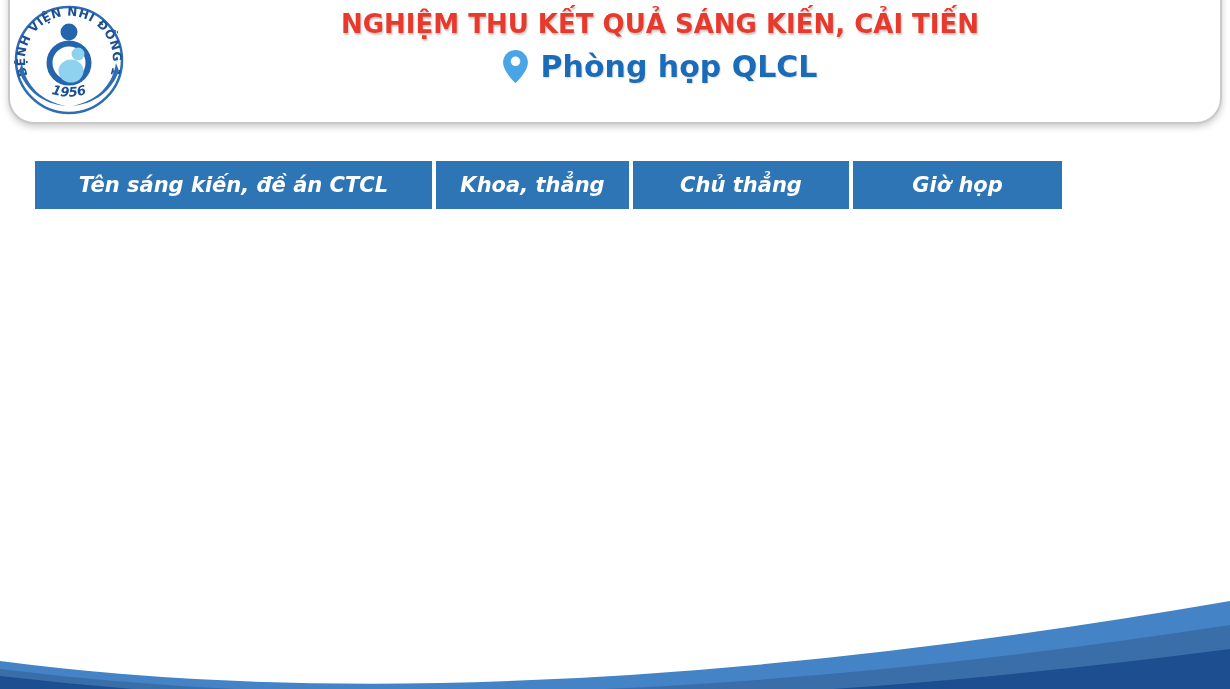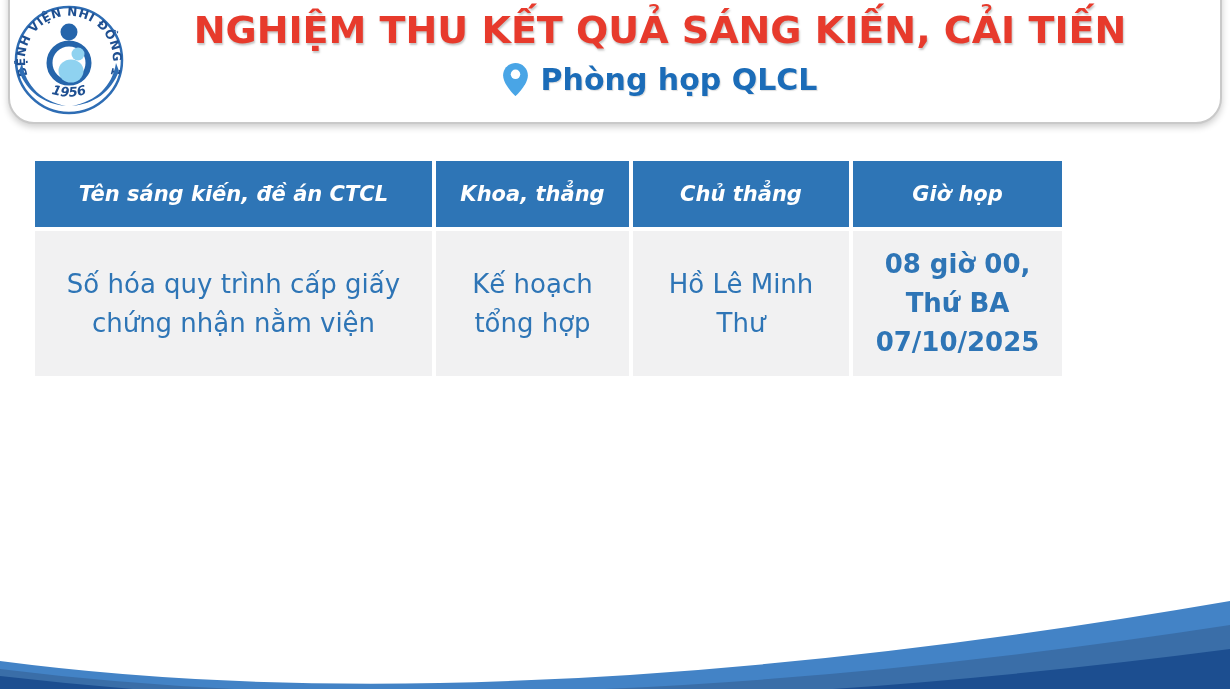"NGHIỆM THU KẾT QUẢ SÁNG" .page-title { font-size: 38px -> 26px }
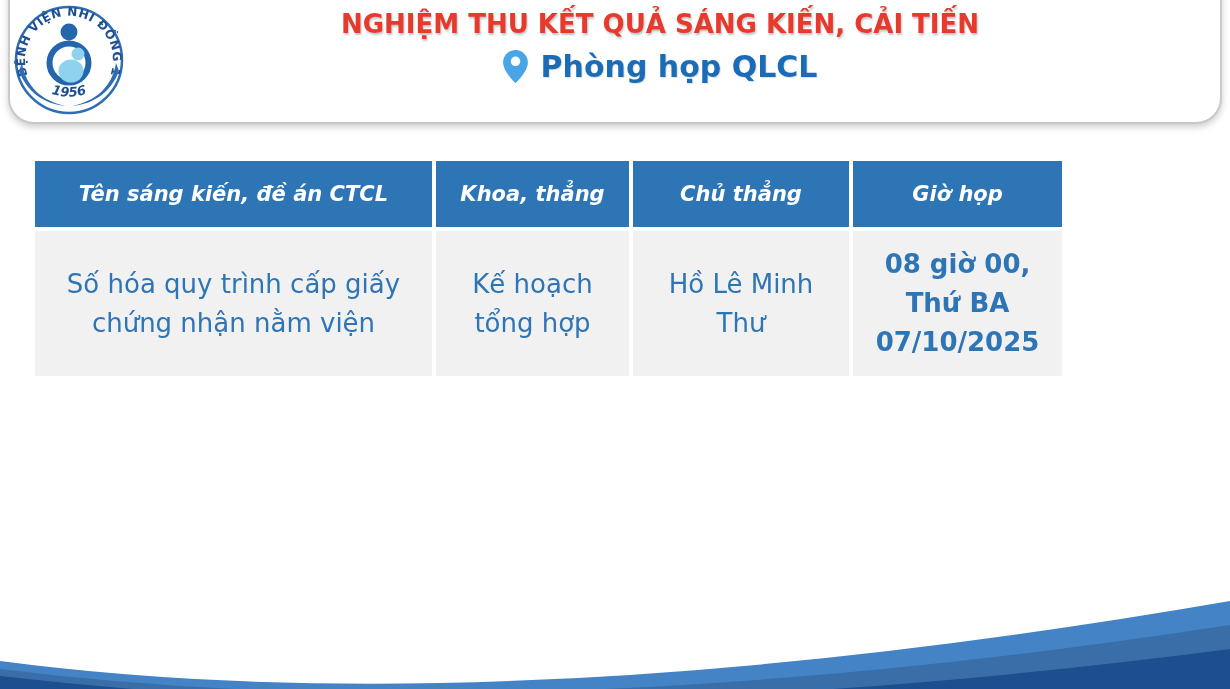"Tên sáng kiến, đề án" table.schedule th { height: 66px -> 48px }
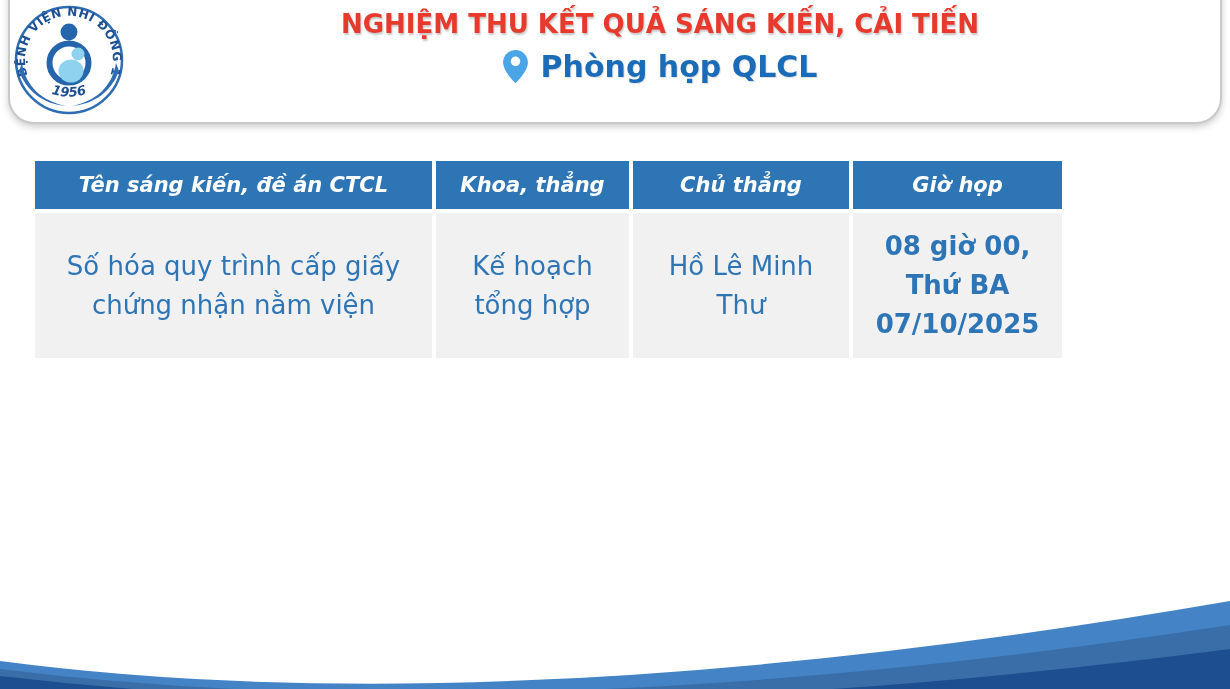"Số hóa quy trình cấp" tr.row-1 { html: <tr> <td>Số hóa quy trình cấp giấy chứng nhận nằm viện</td> <td>Kế hoạch tổng hợp</td> <td>Hồ Lê Minh Thư</td> <td>08 giờ 00, Thứ BA 07/10/2025</td> </tr> -> none }
